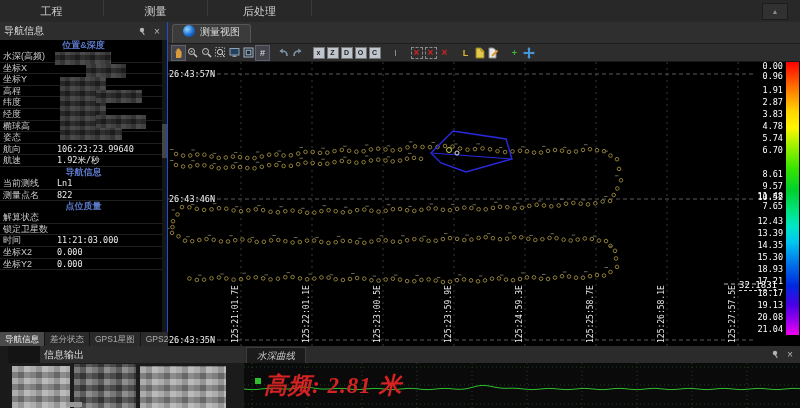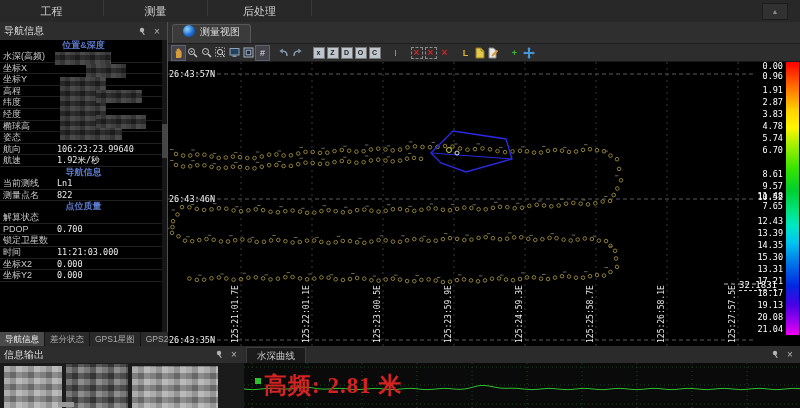"PDOP" div.srow { html: <div> <span>PDOP</span> <span>0.700</span> </div> -> none }
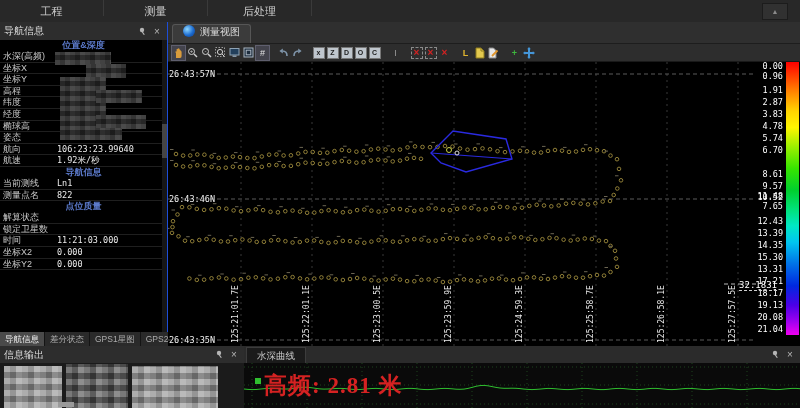"13.31" div.scale-label { text: 13.31 -> 18.93 }
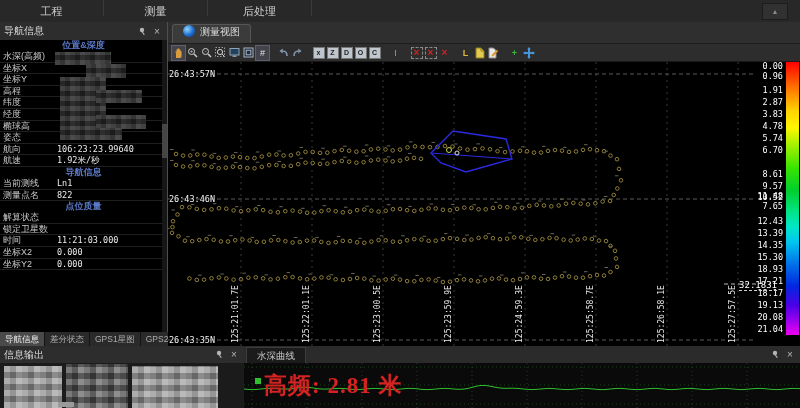"信息输出" .info-panel { left: 0 -> 8px; padding-left: none -> 32px }
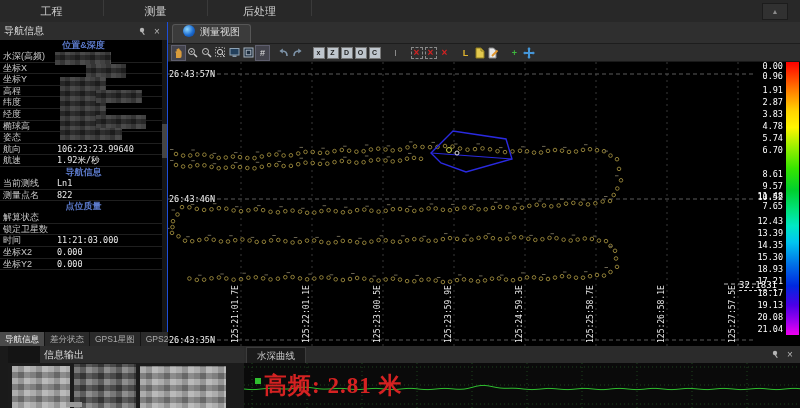"水深曲线" .depth-panel { font-style: none -> italic }
